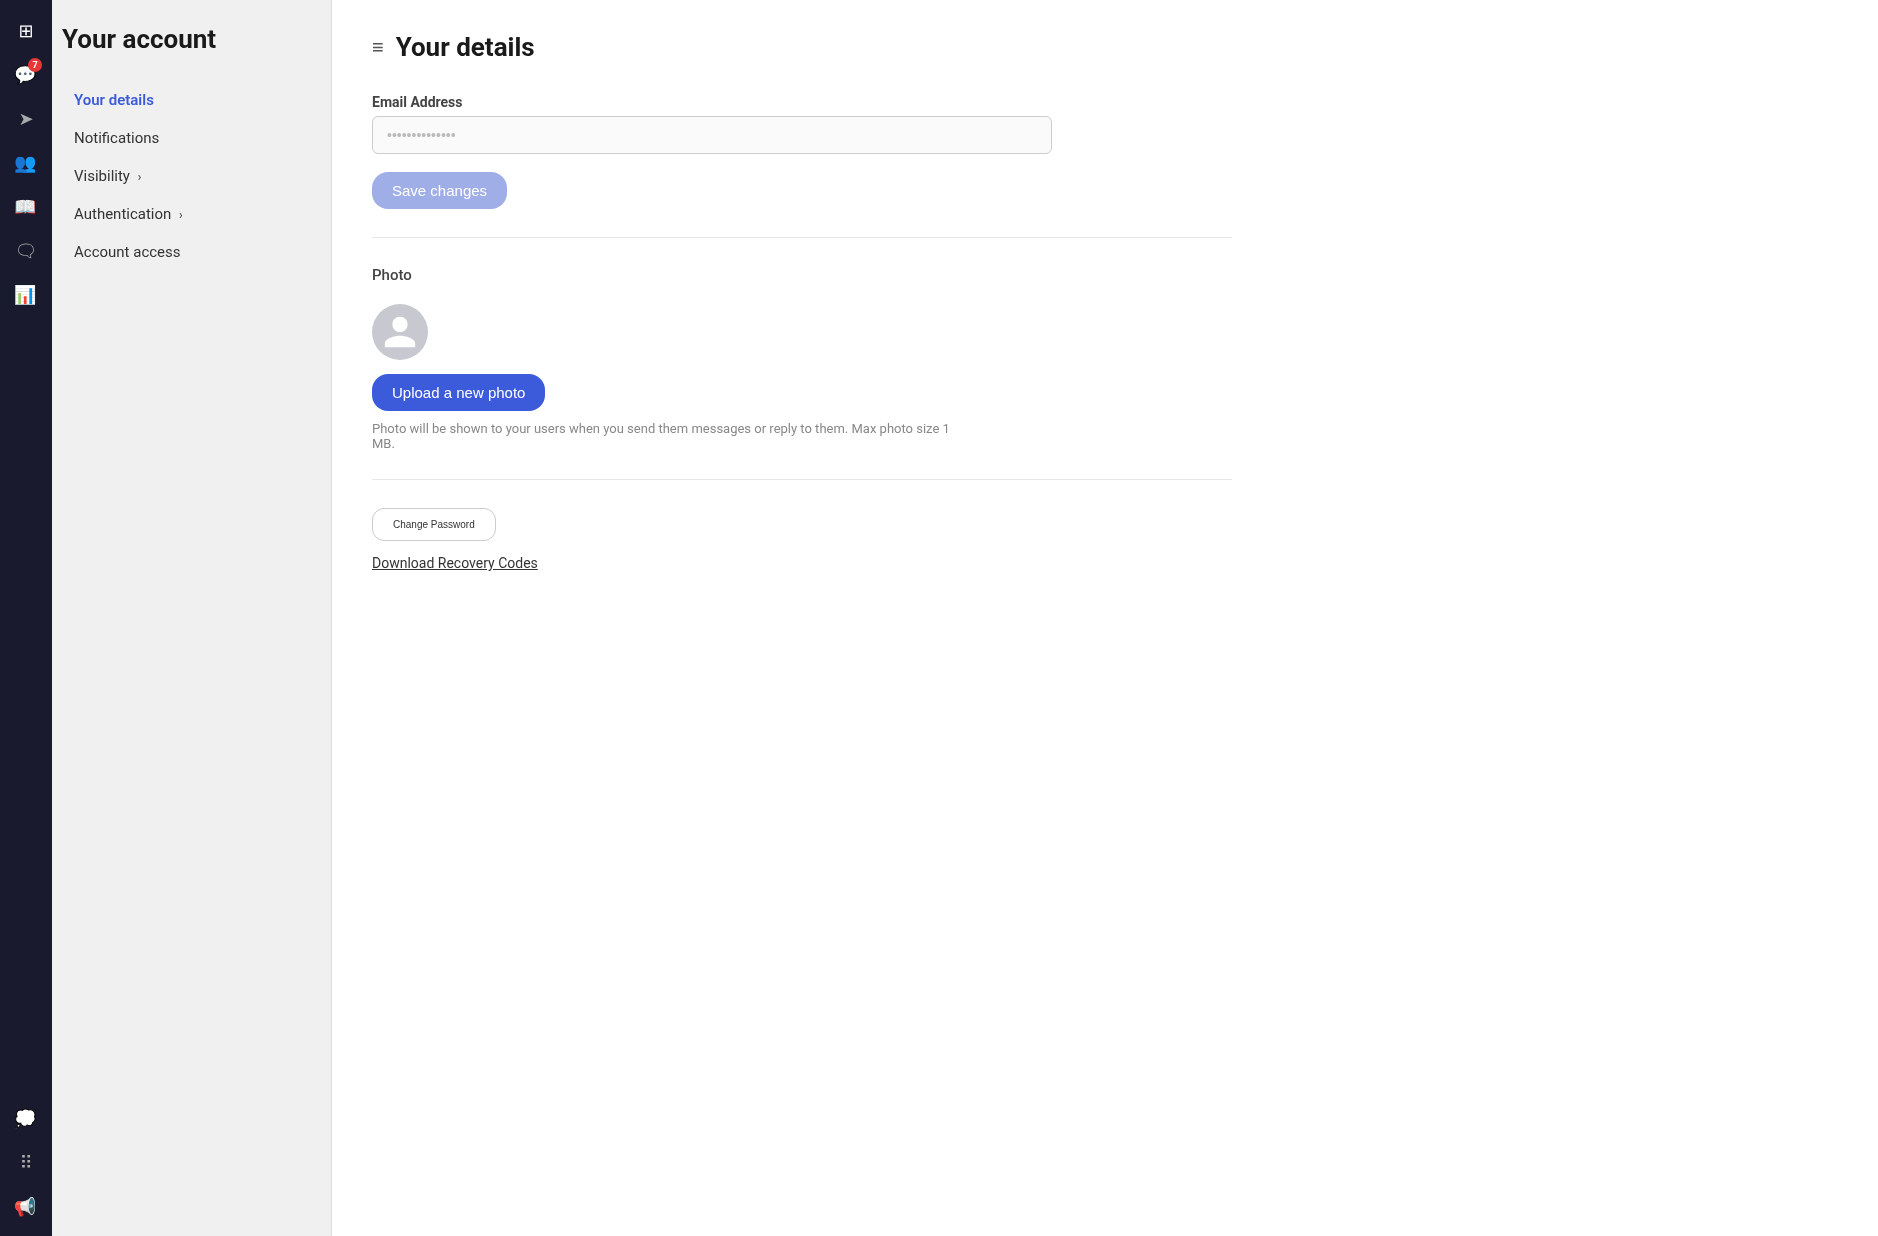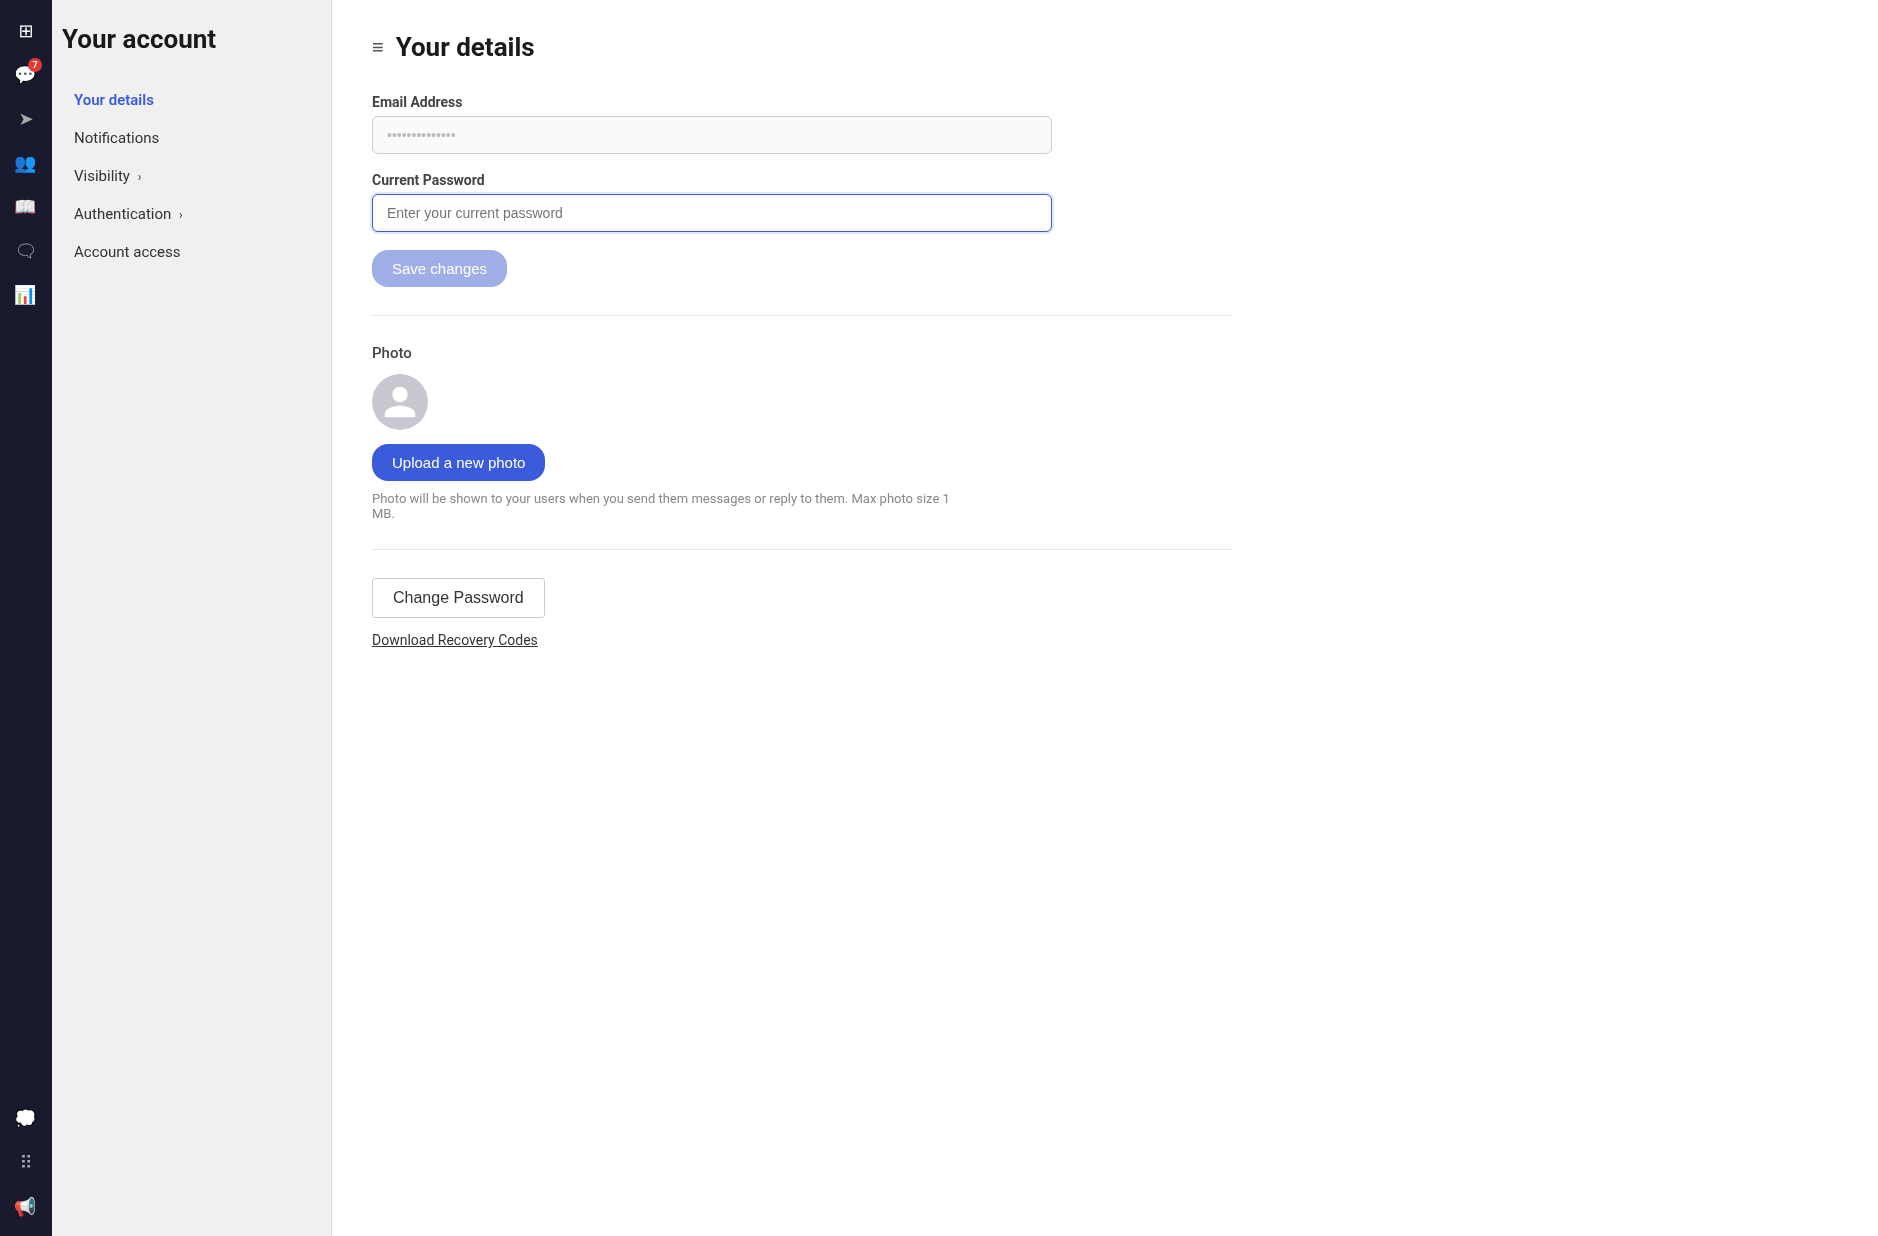"Current Password" div { html: <div> <div>Current Password</div> <input> </div> -> none }
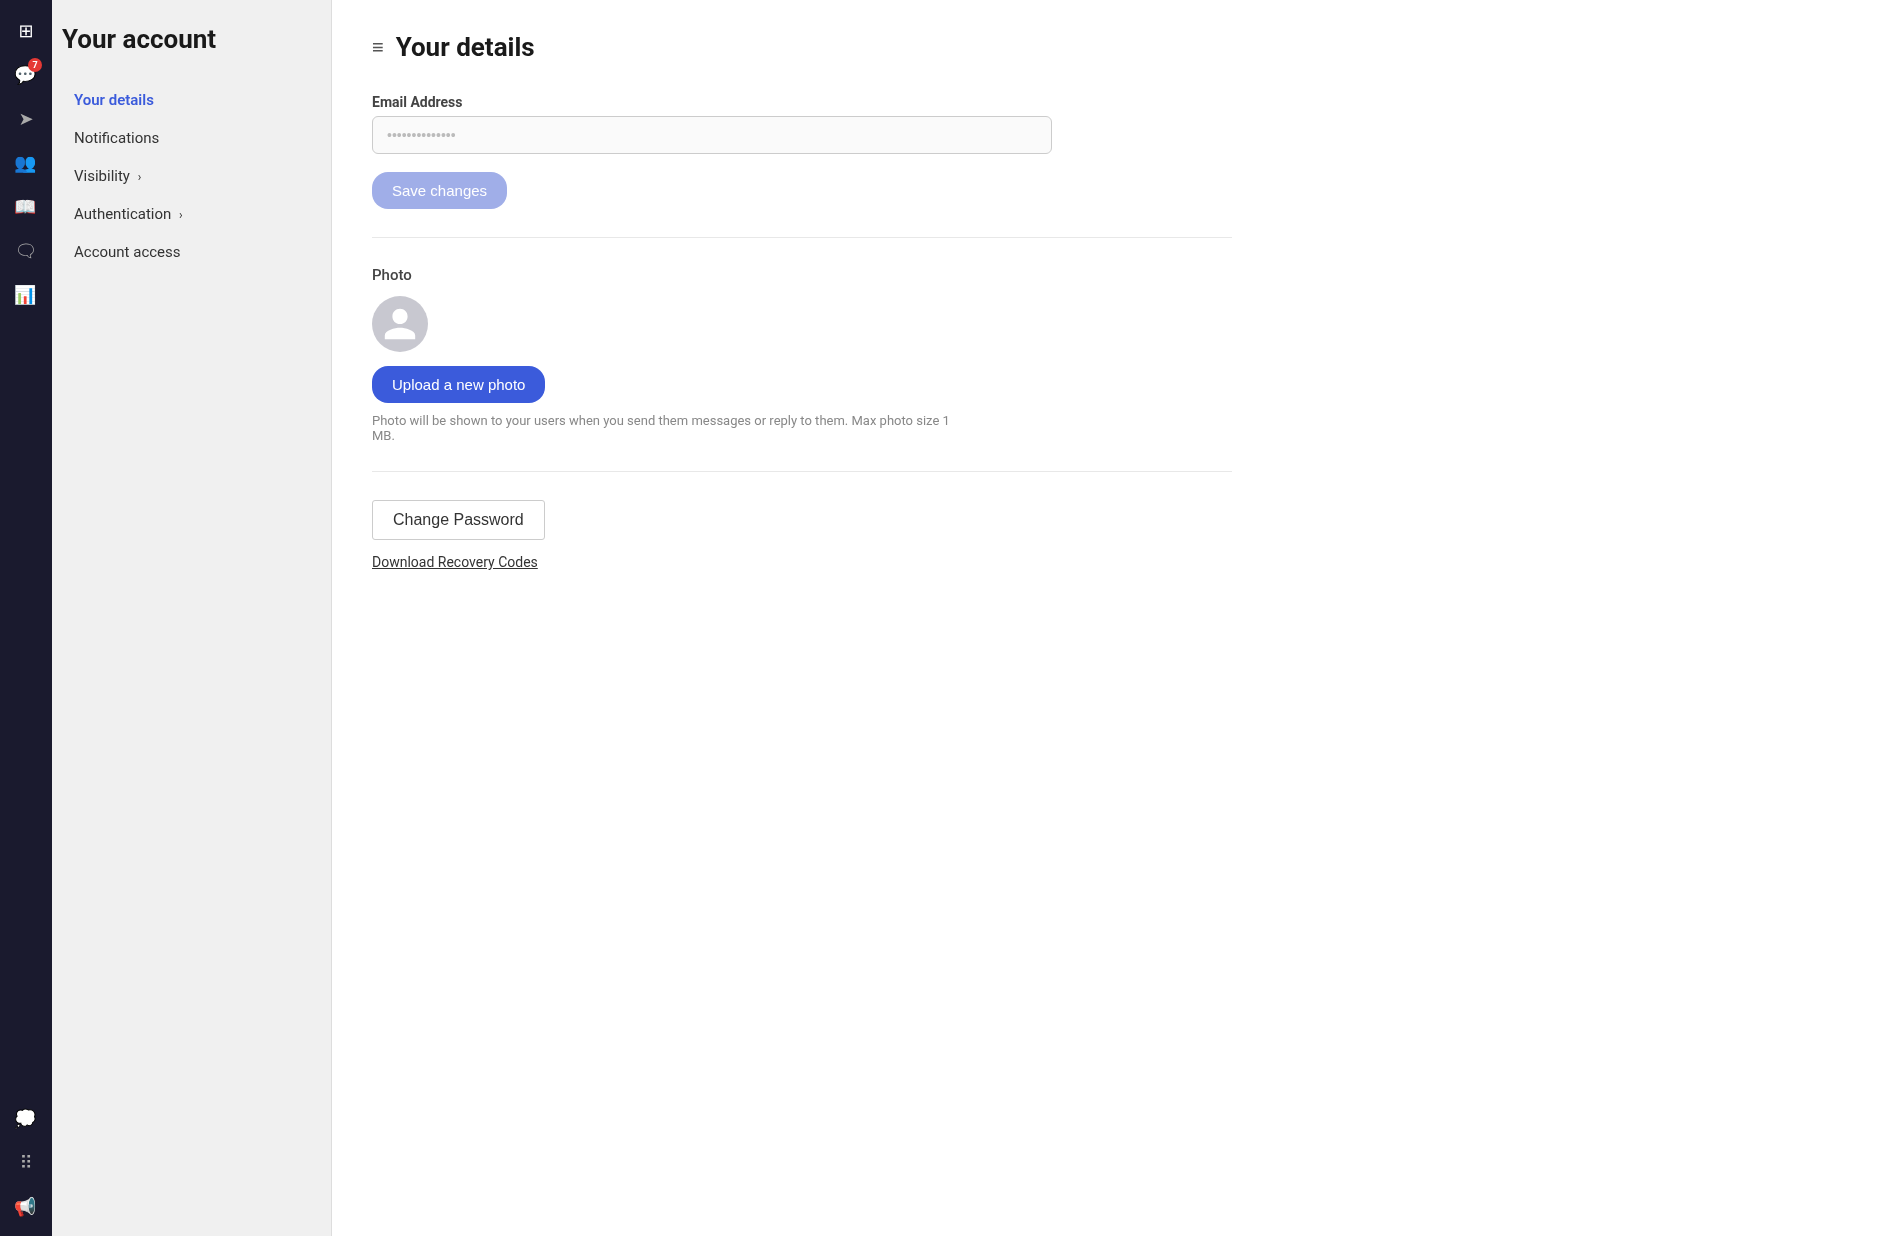"Photo" .photo-label { margin-bottom: 12px -> 20px }
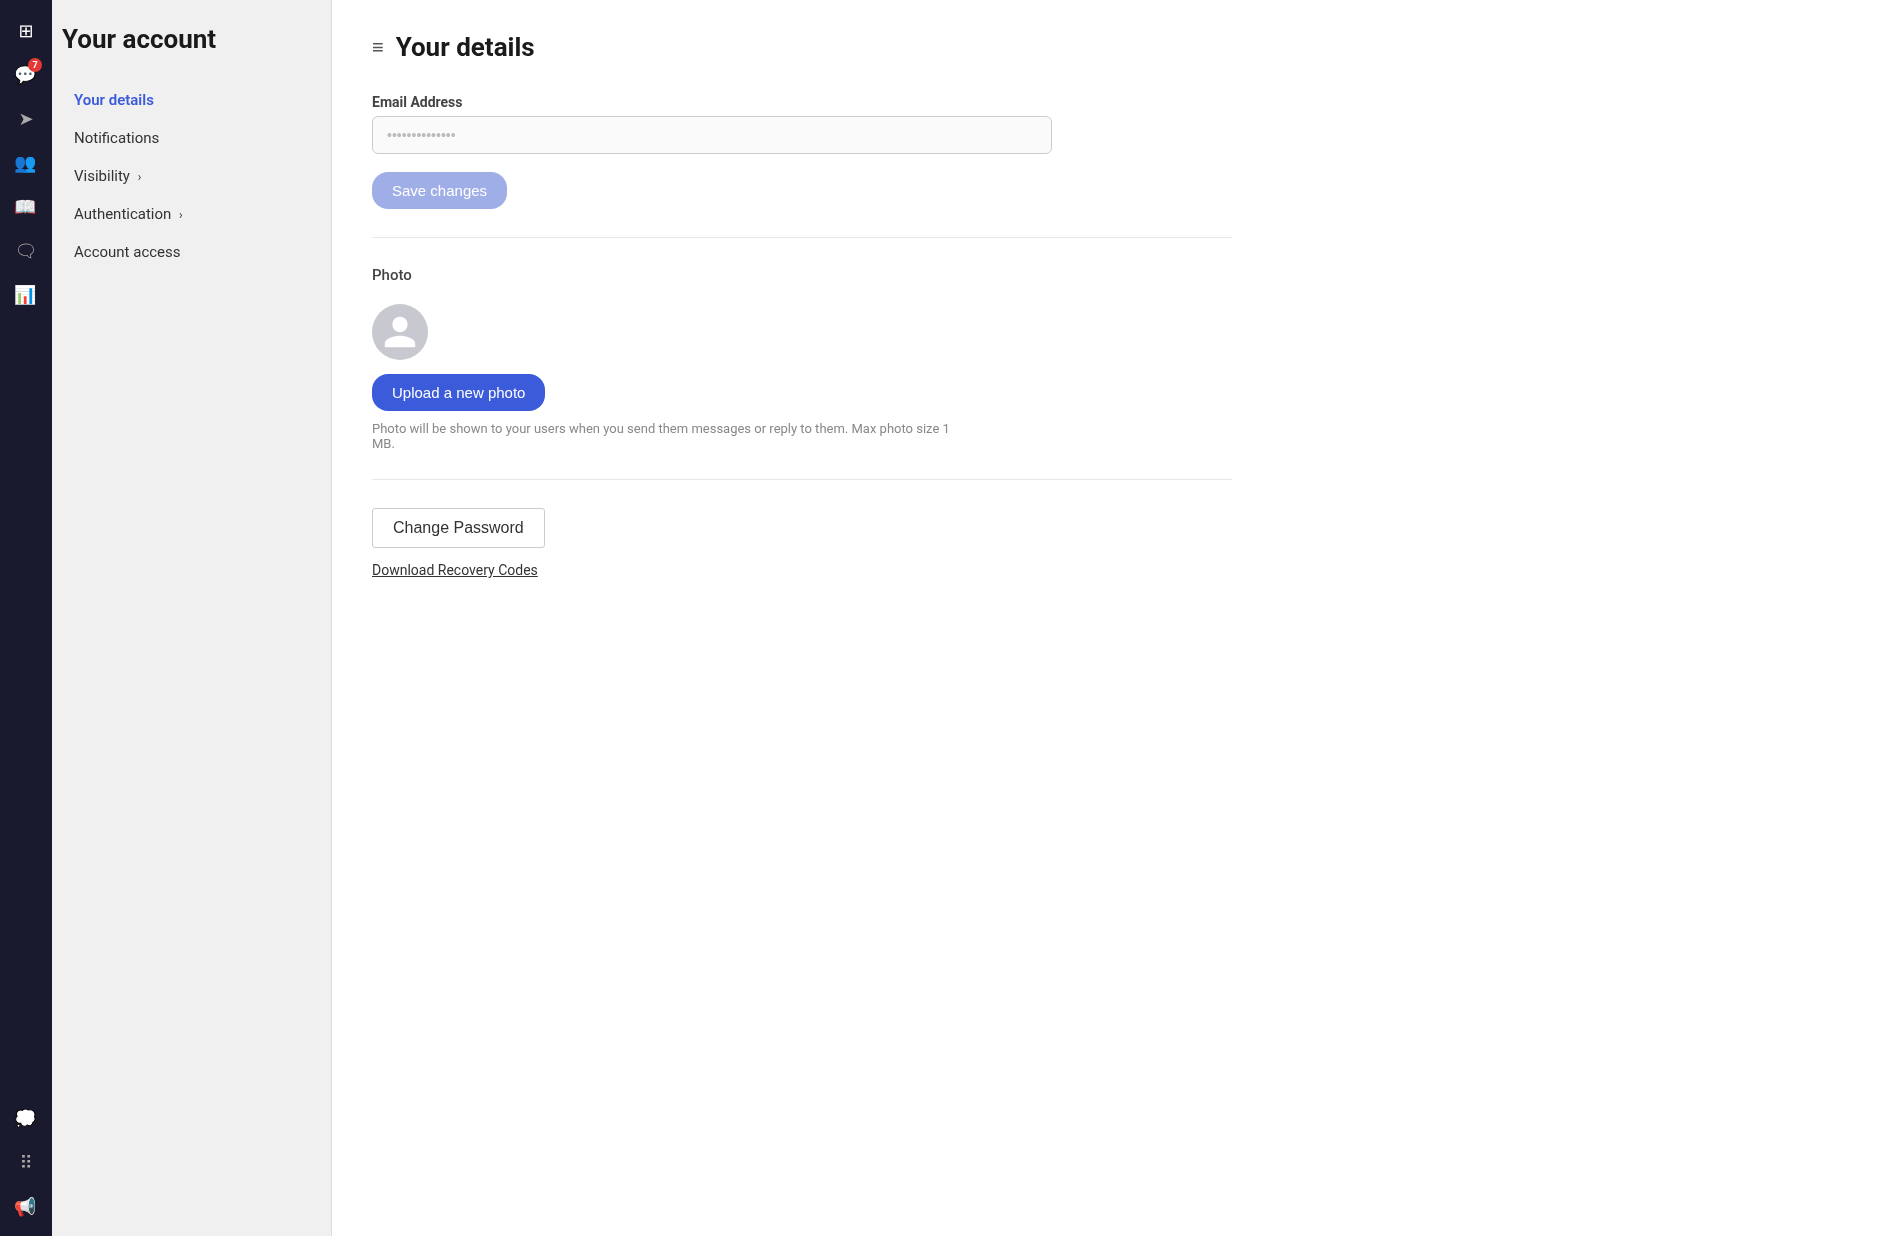"Change Password" .btn-outline { border-radius: 3px -> 12px; font-size: 16px -> 10px }
